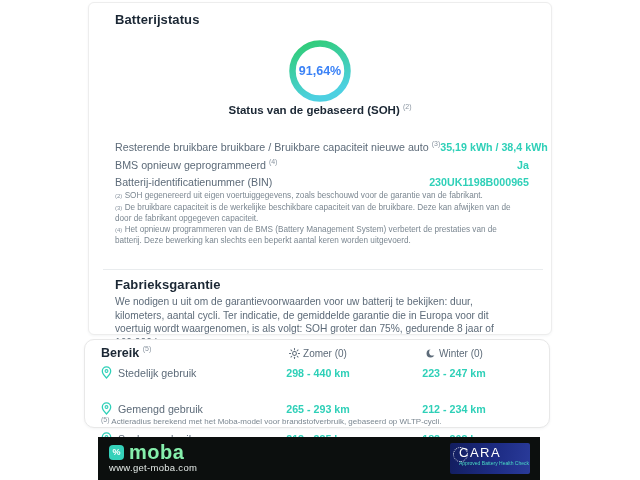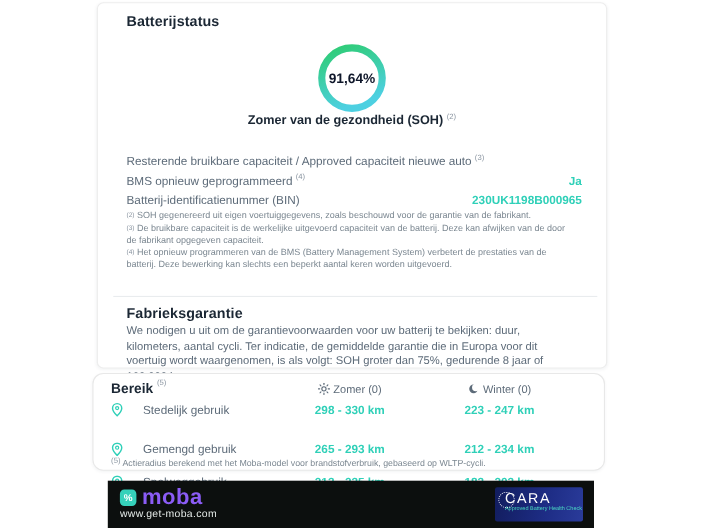"91,64%" .gauge-value { color: #0f172a -> #3b82f6 }
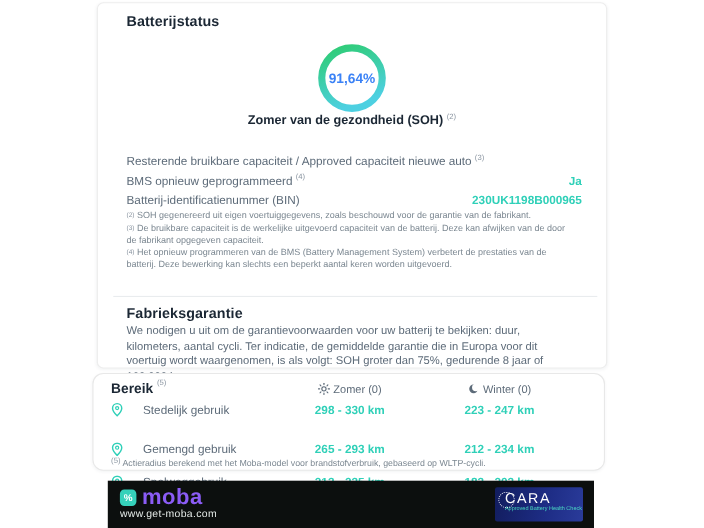"Zomer van de gezondheid (SOH)" span { text: Zomer van de gezondheid -> Status van de gebaseerd }
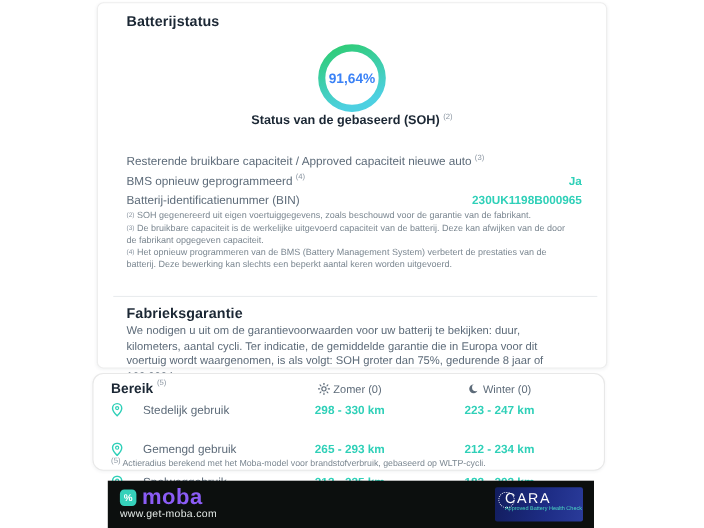"Resterende bruikbare capaciteit /" span { text: capaciteit / Approved -> bruikbare / Bruikbare }
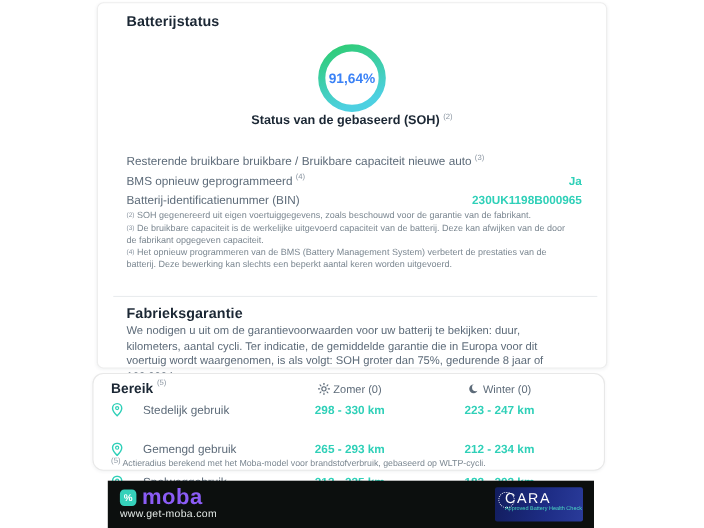"35,19 kWh / 38,4 kWh" span.spec-value { html: none -> <span>35,19 kWh / 38,4 kWh</span> }
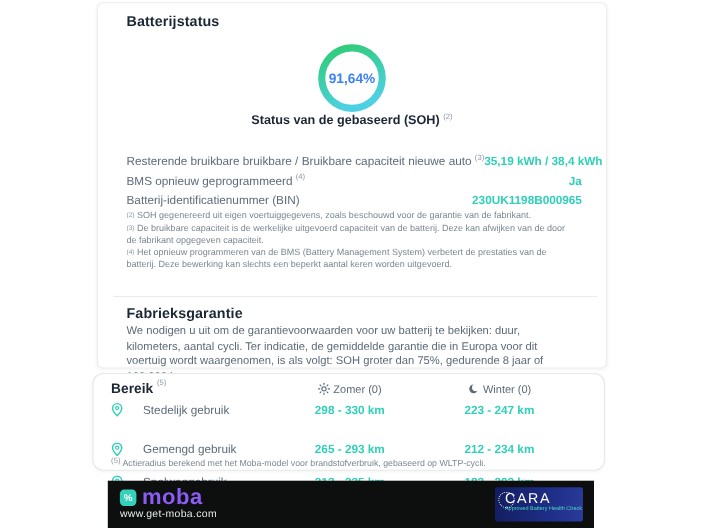"De bruikbare capaciteit is de" span { text: uitgevoerd capaciteit van de batterij -> beschikbare capaciteit van de bruikbare }
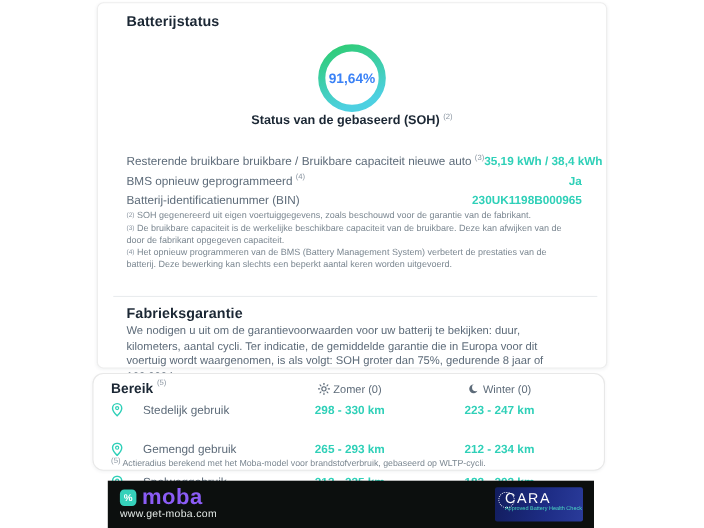"Stedelijk gebruik" .rg-label { gap: 18px -> 6px }
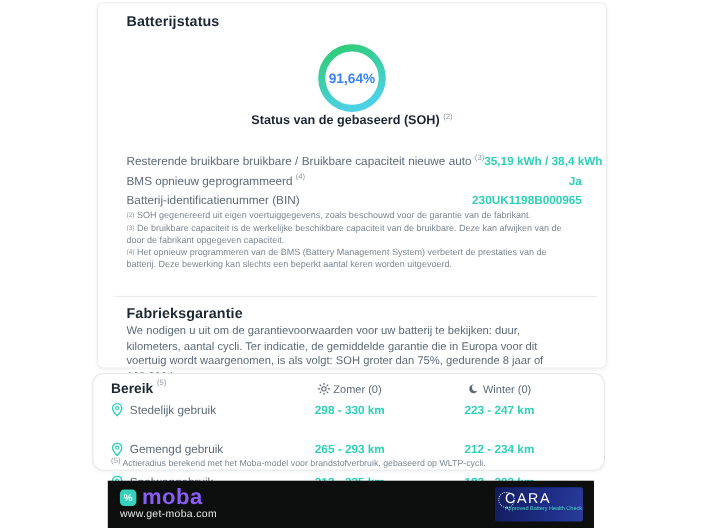"298 - 330 km" span.rg-val { text: 330 -> 440 }
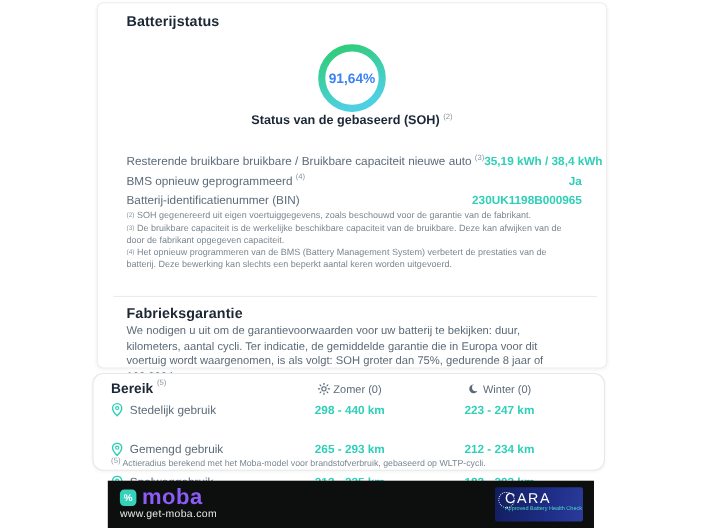"moba" .moba-word { color: #8b5cf6 -> #86efac }
